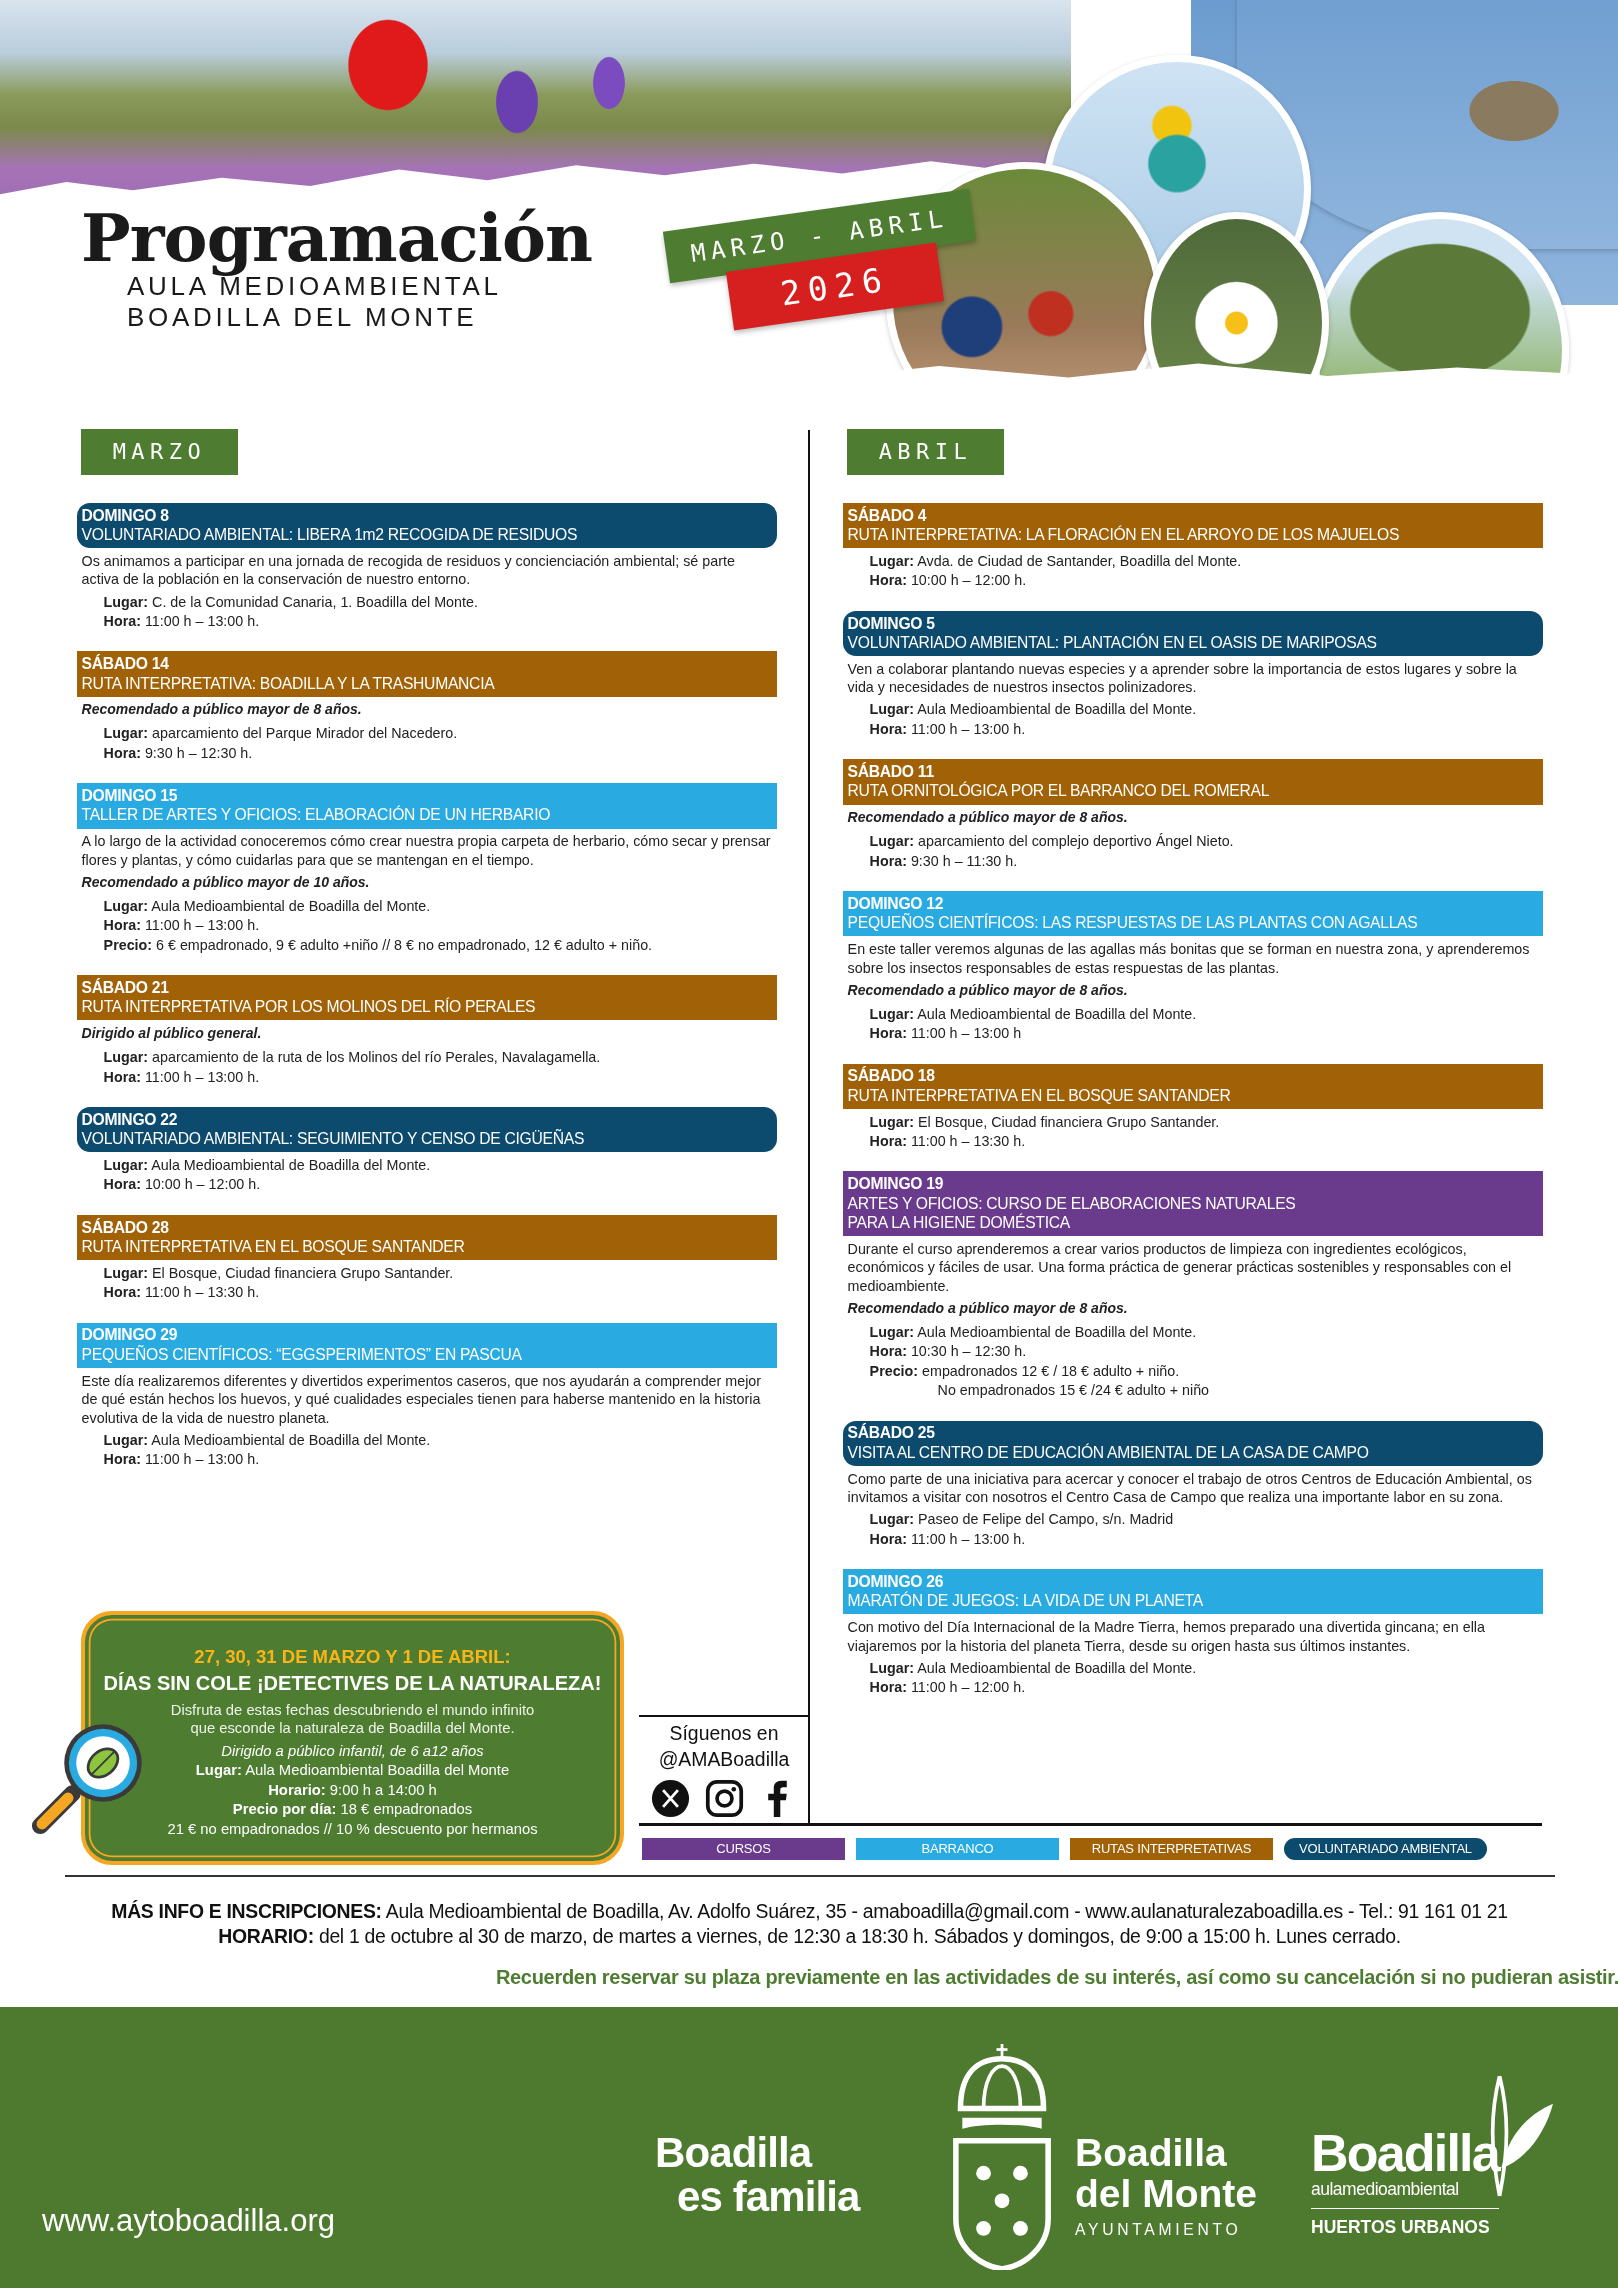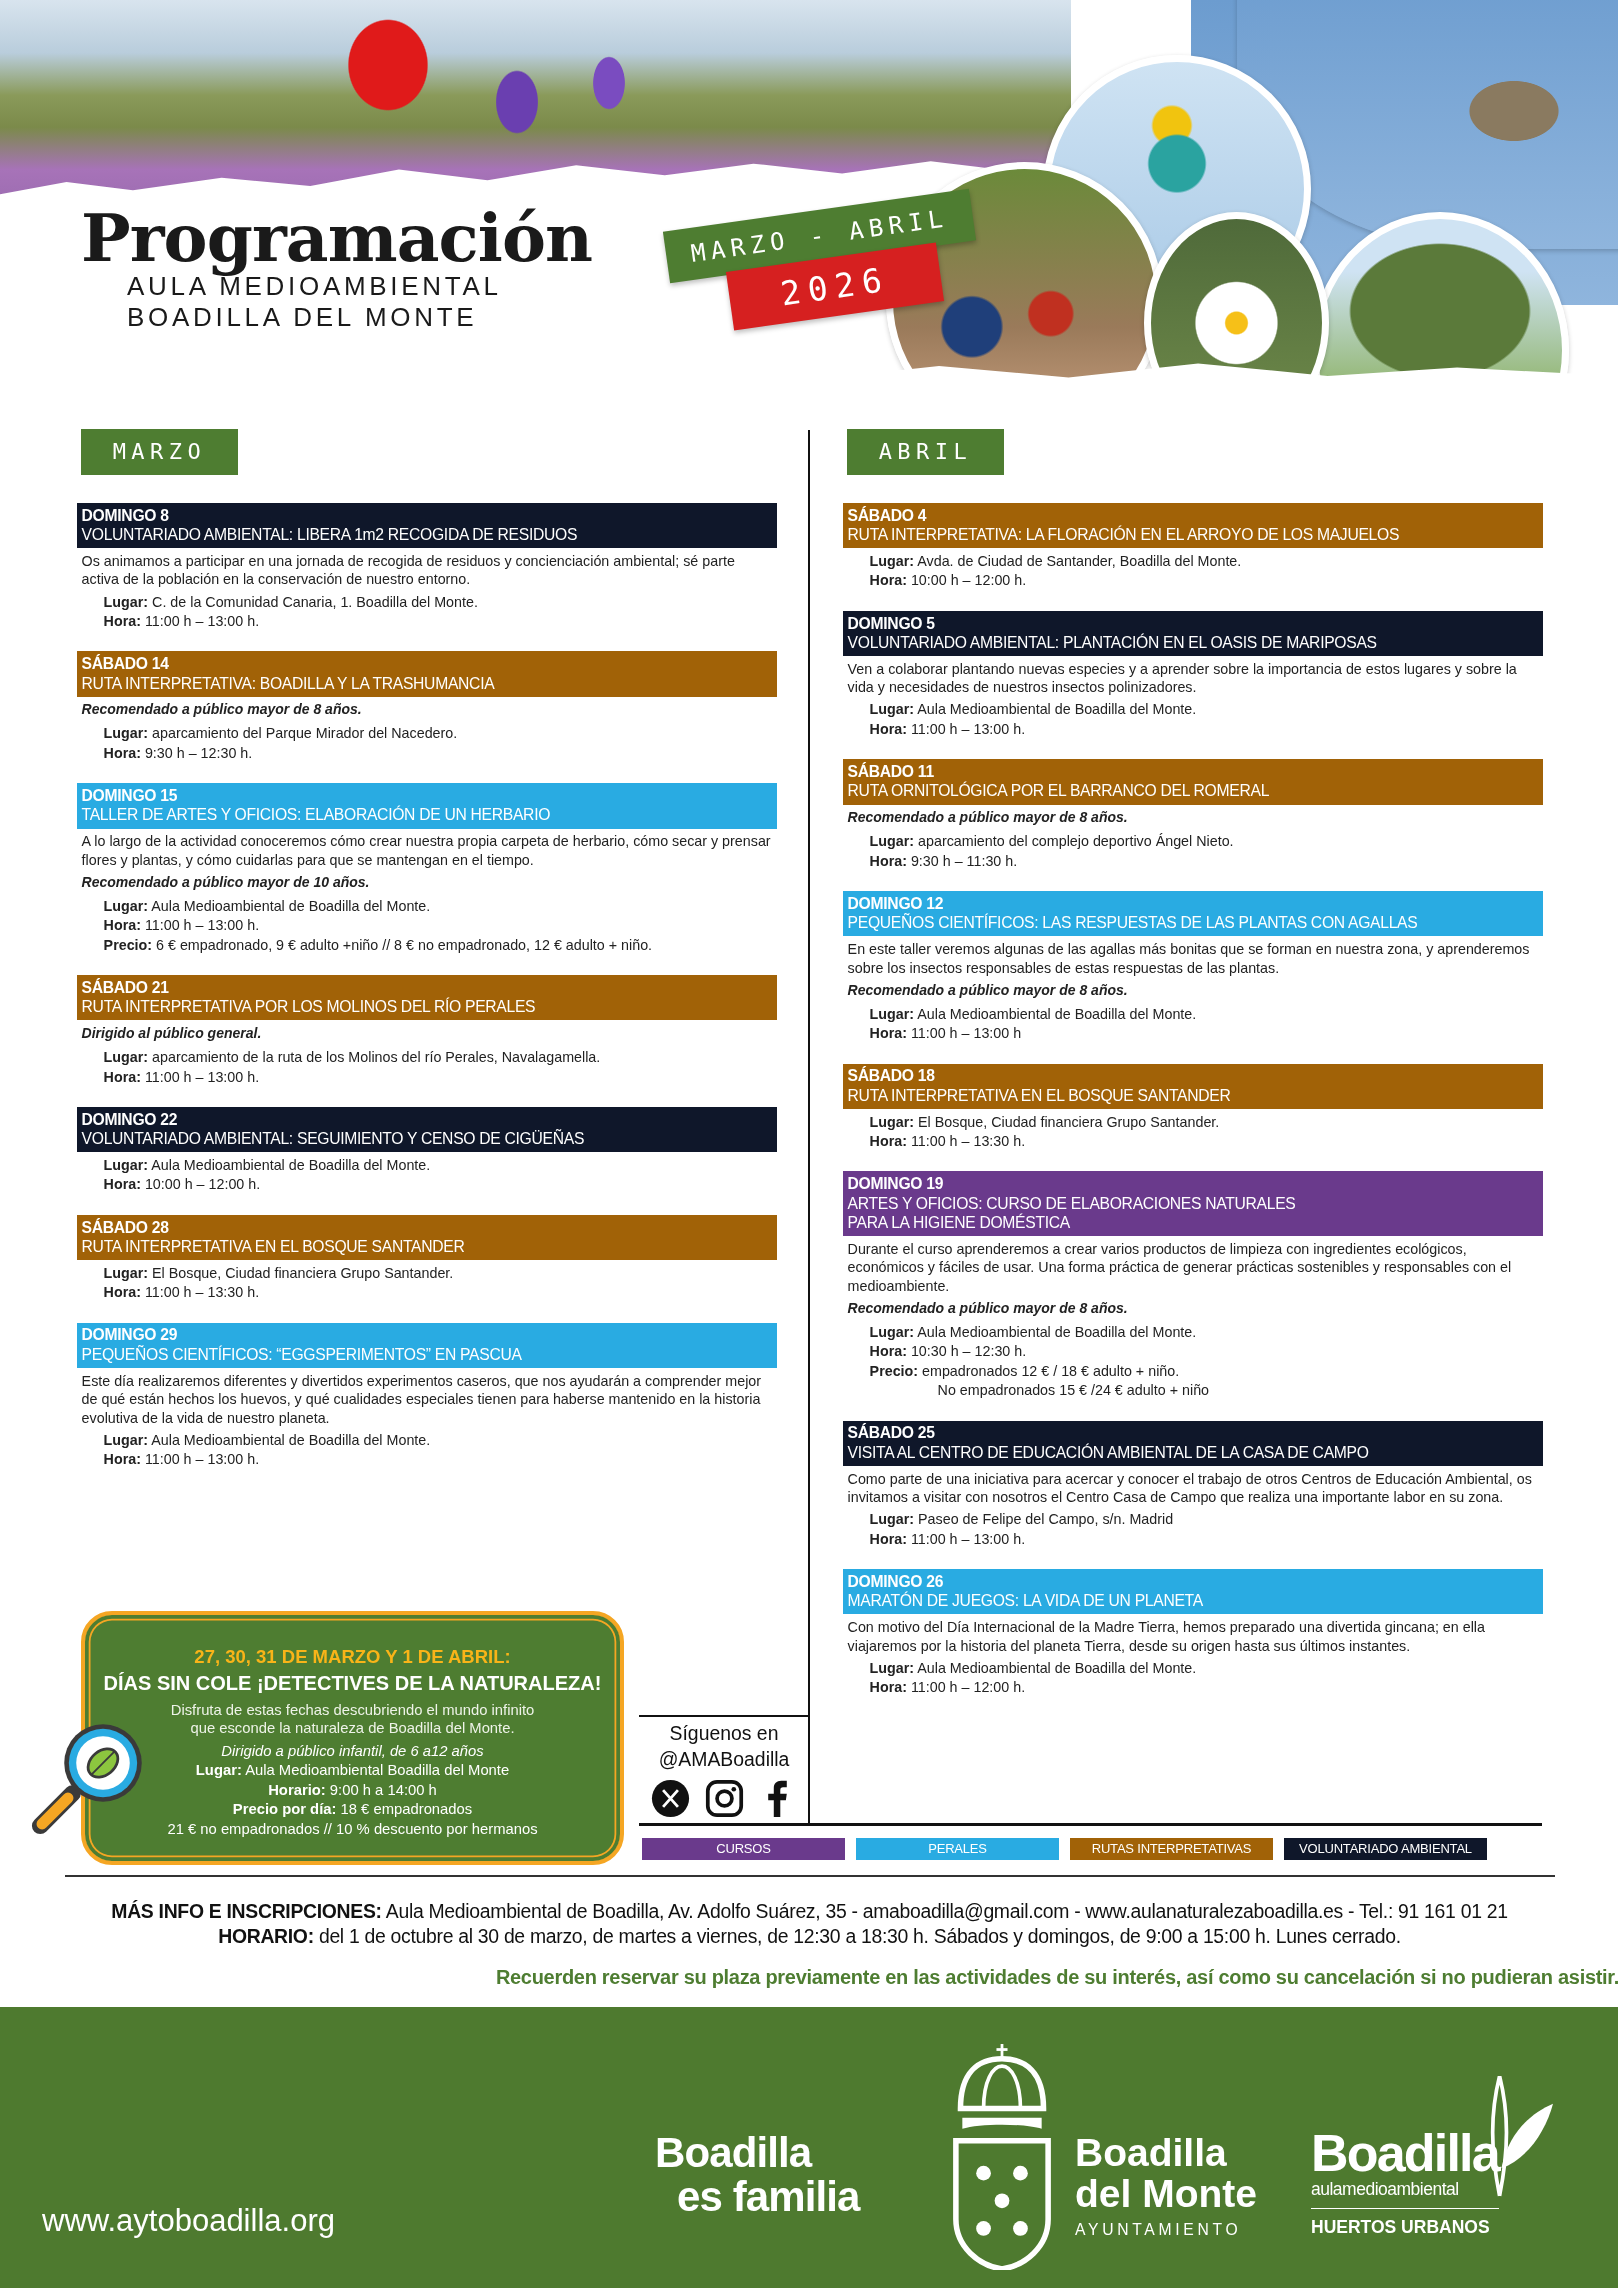"DOMINGO 8" .c-red { background: #0f172a -> #0c4a6e; border-radius: none -> 13px }
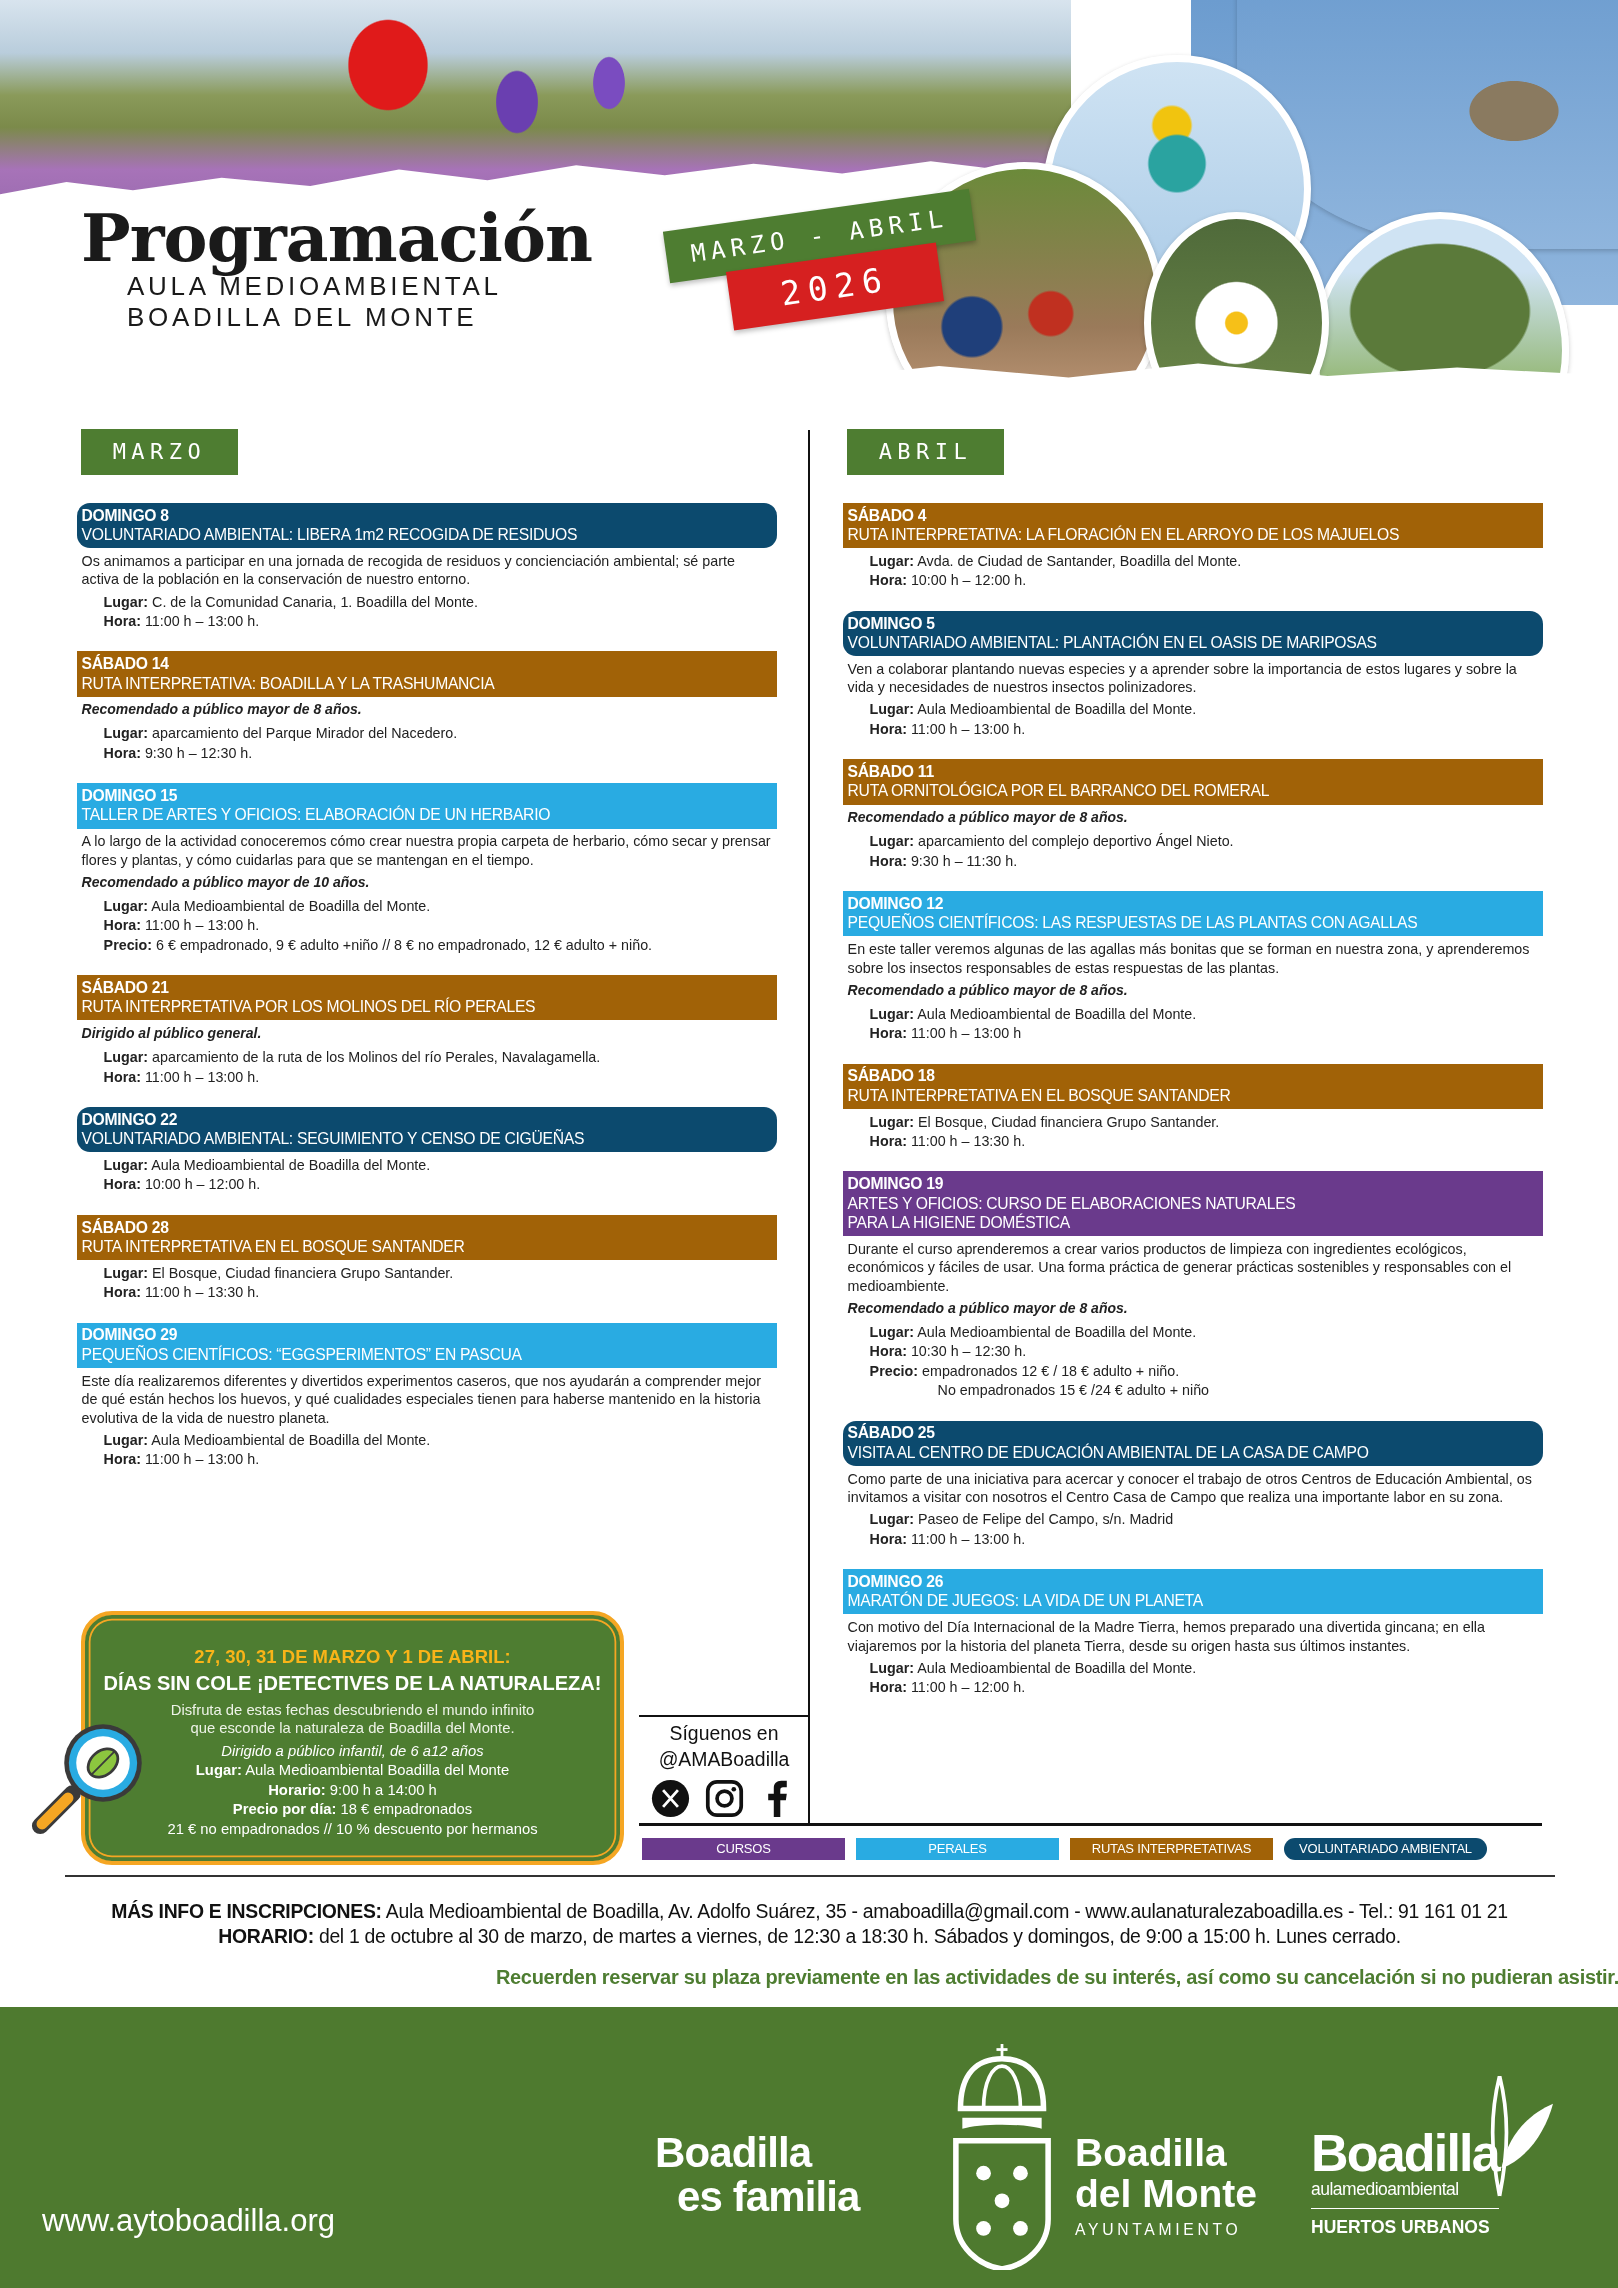"PERALES" div.legend-item { text: PERALES -> BARRANCO }
